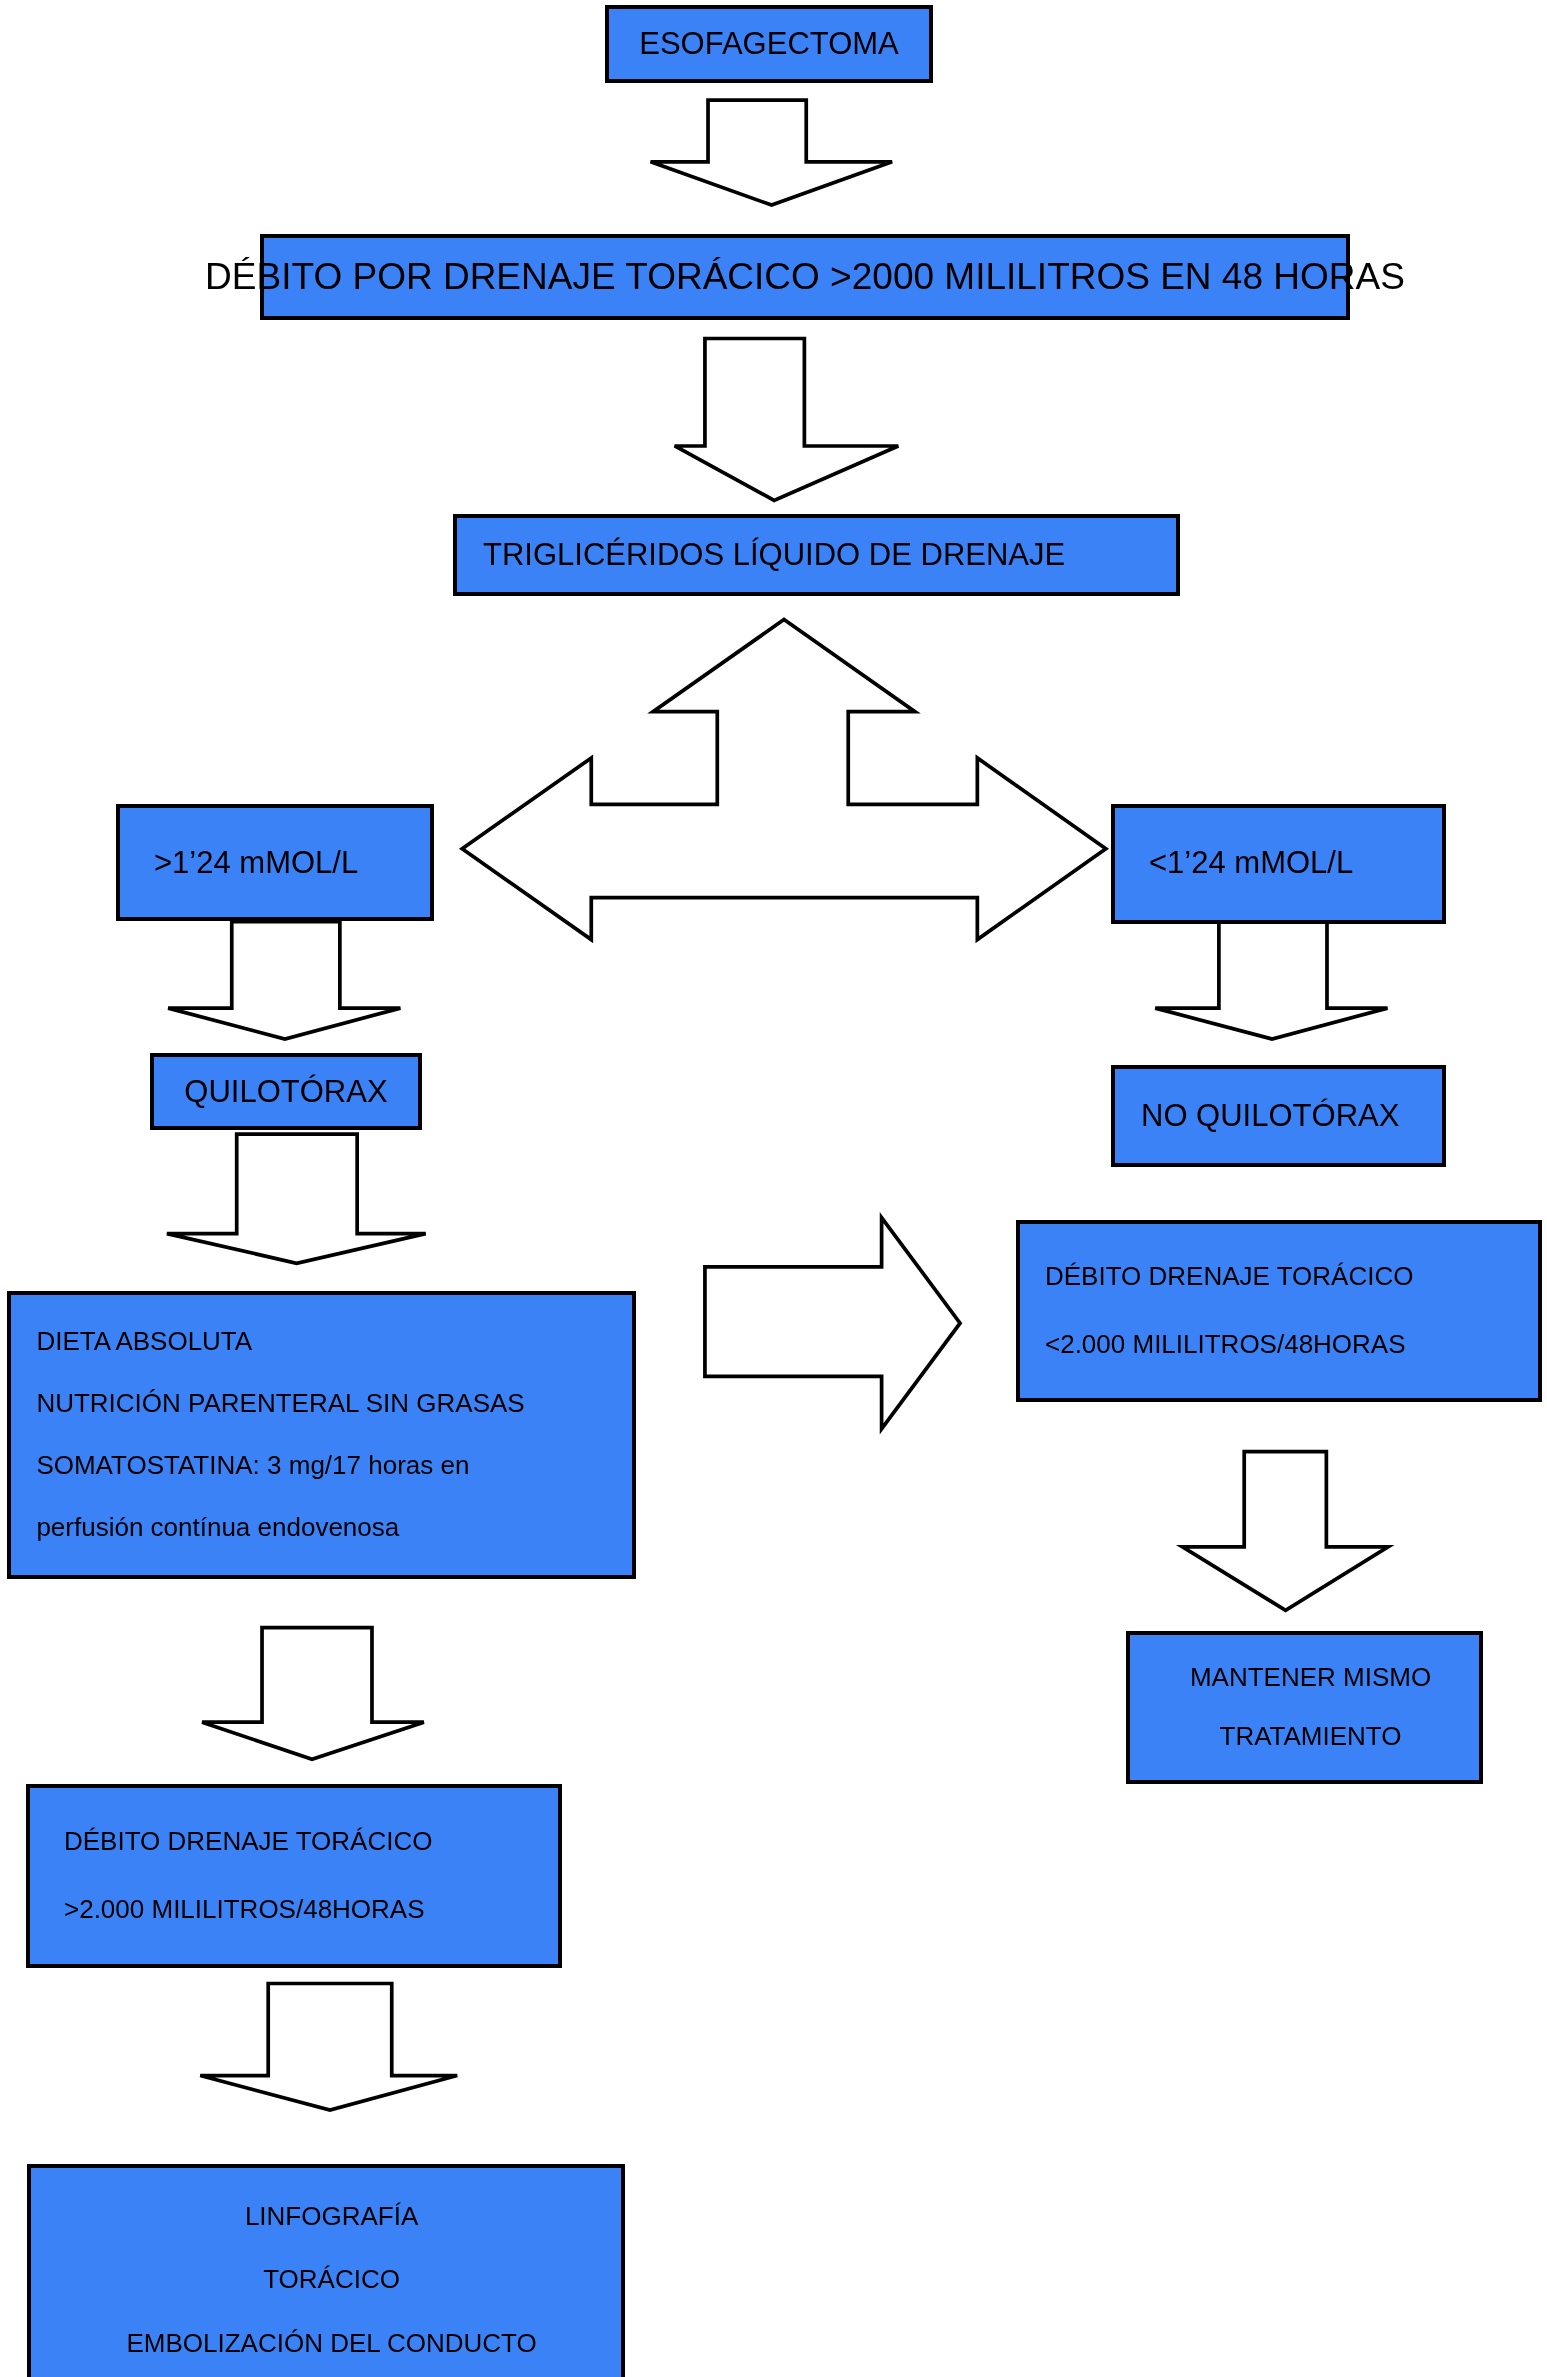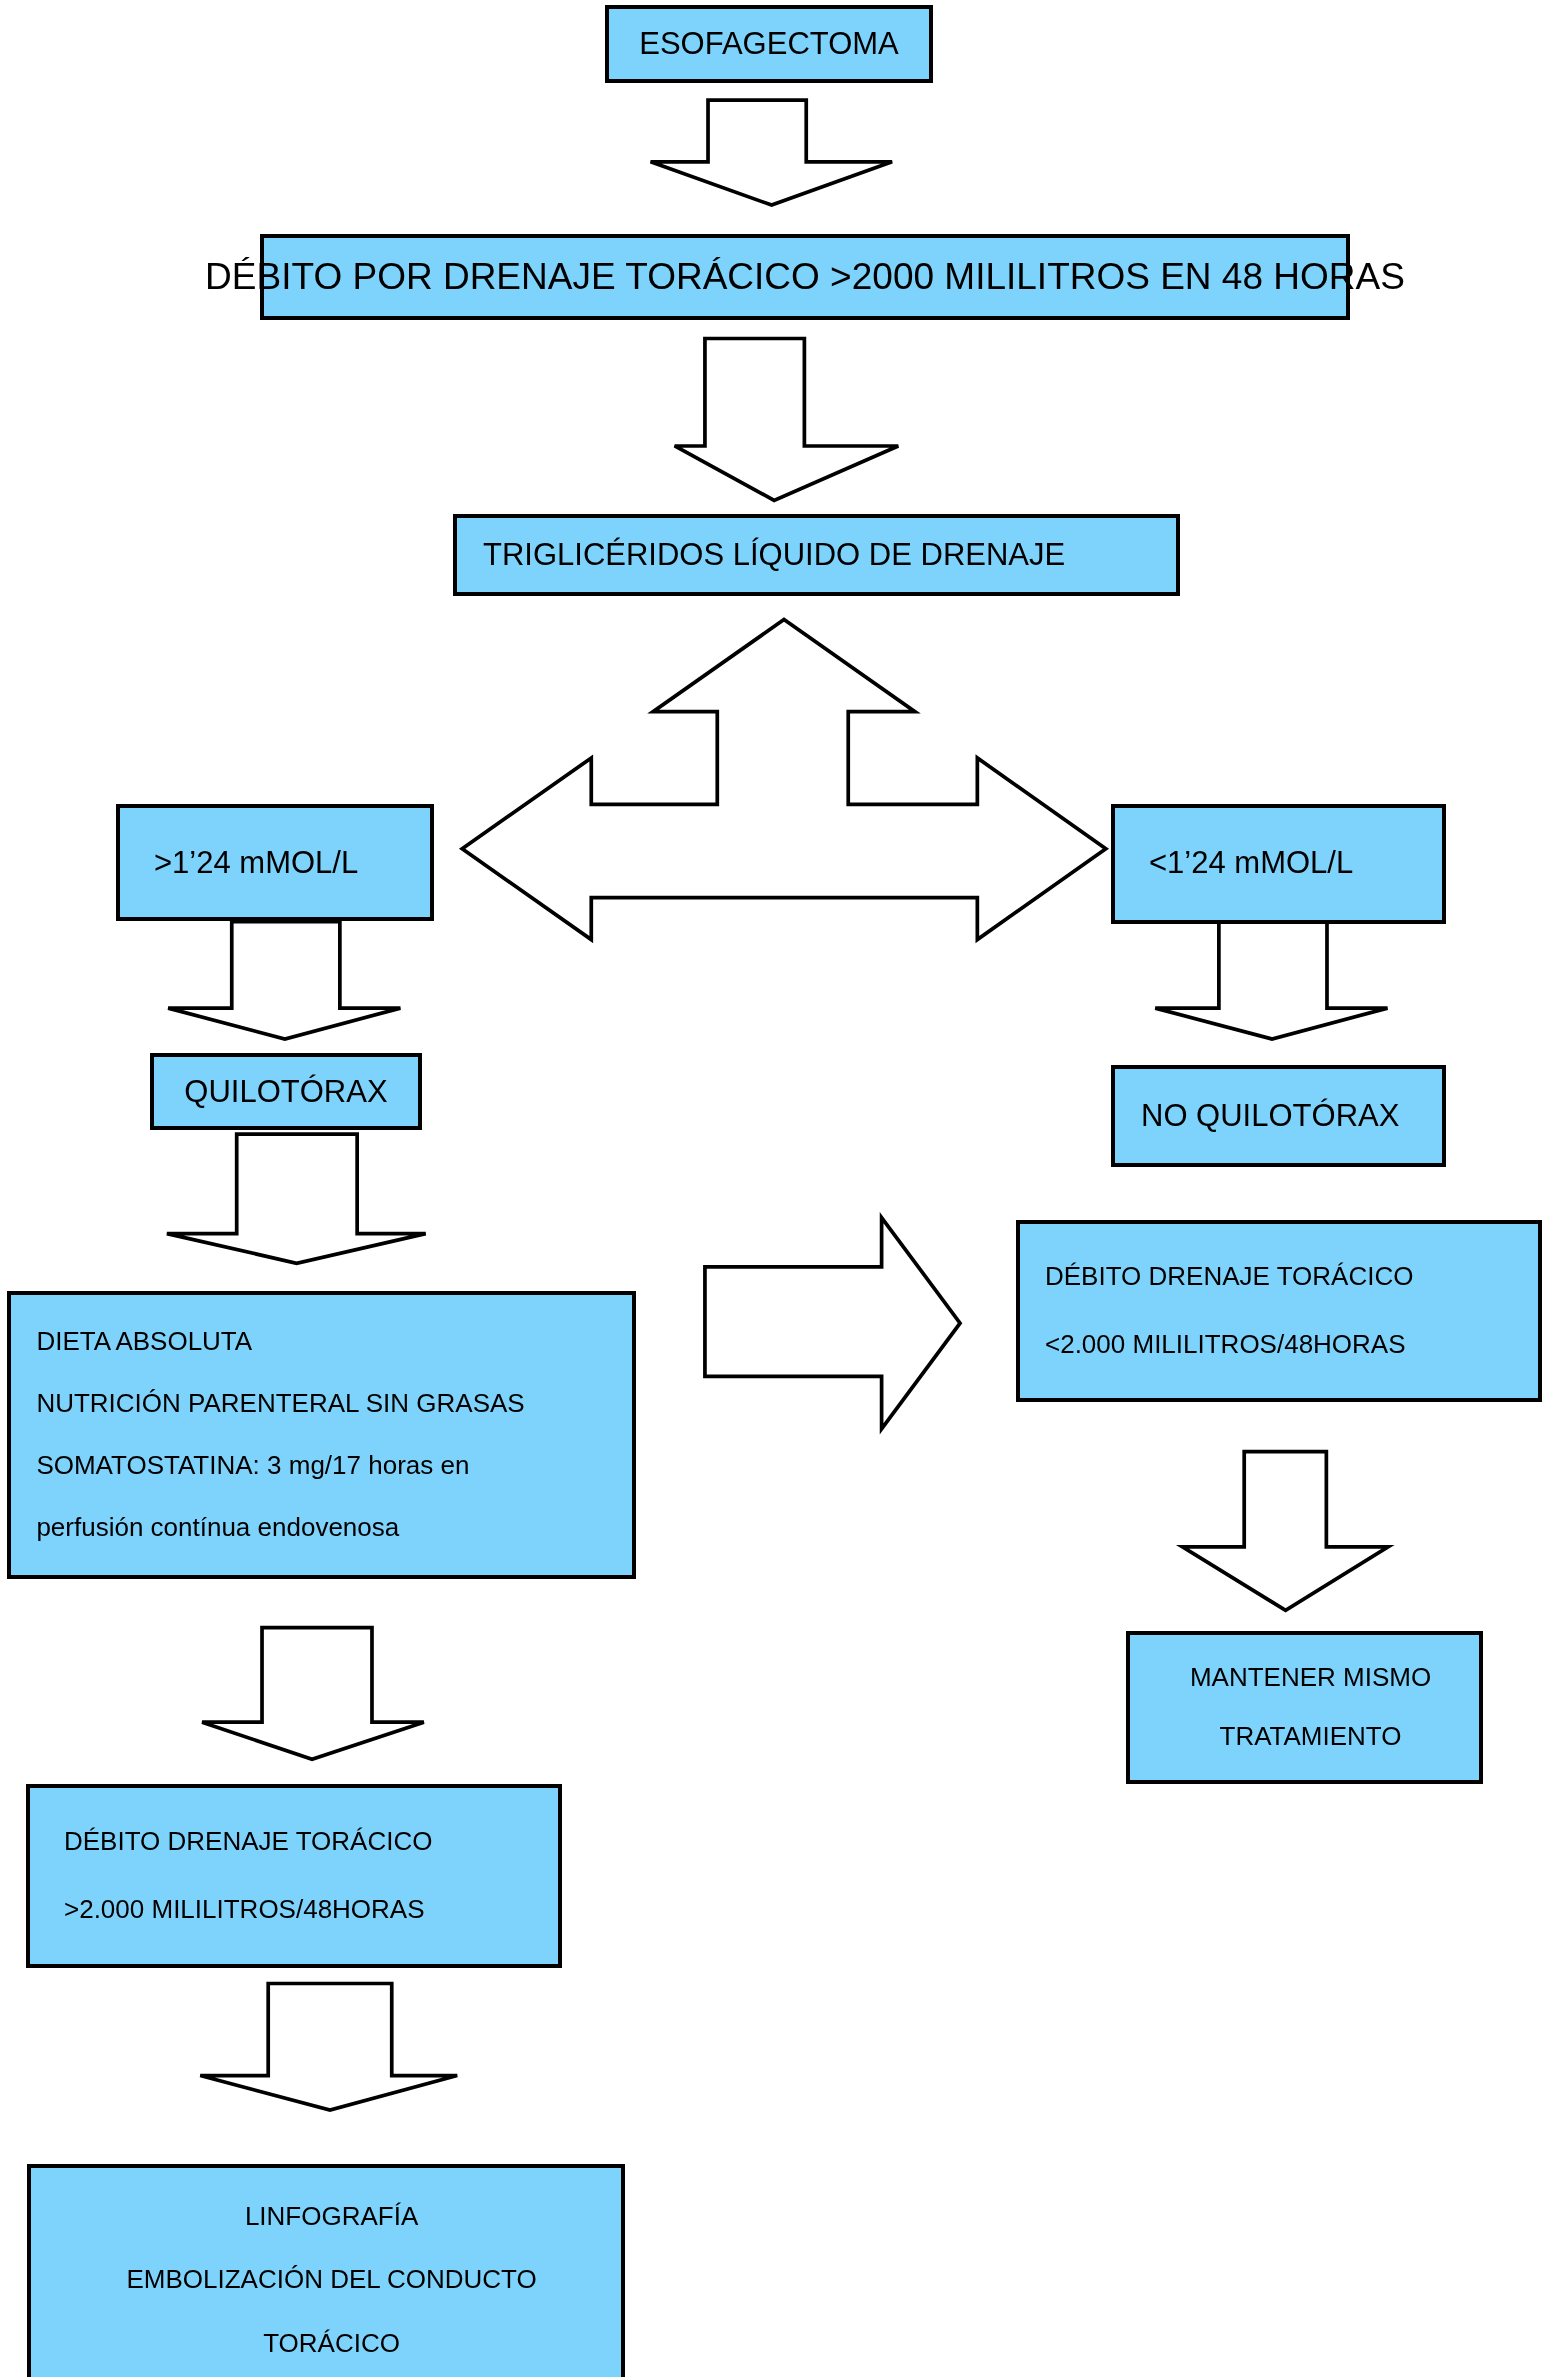"ESOFAGECTOMA" .box { background: #7dd3fc -> #3b82f6 }
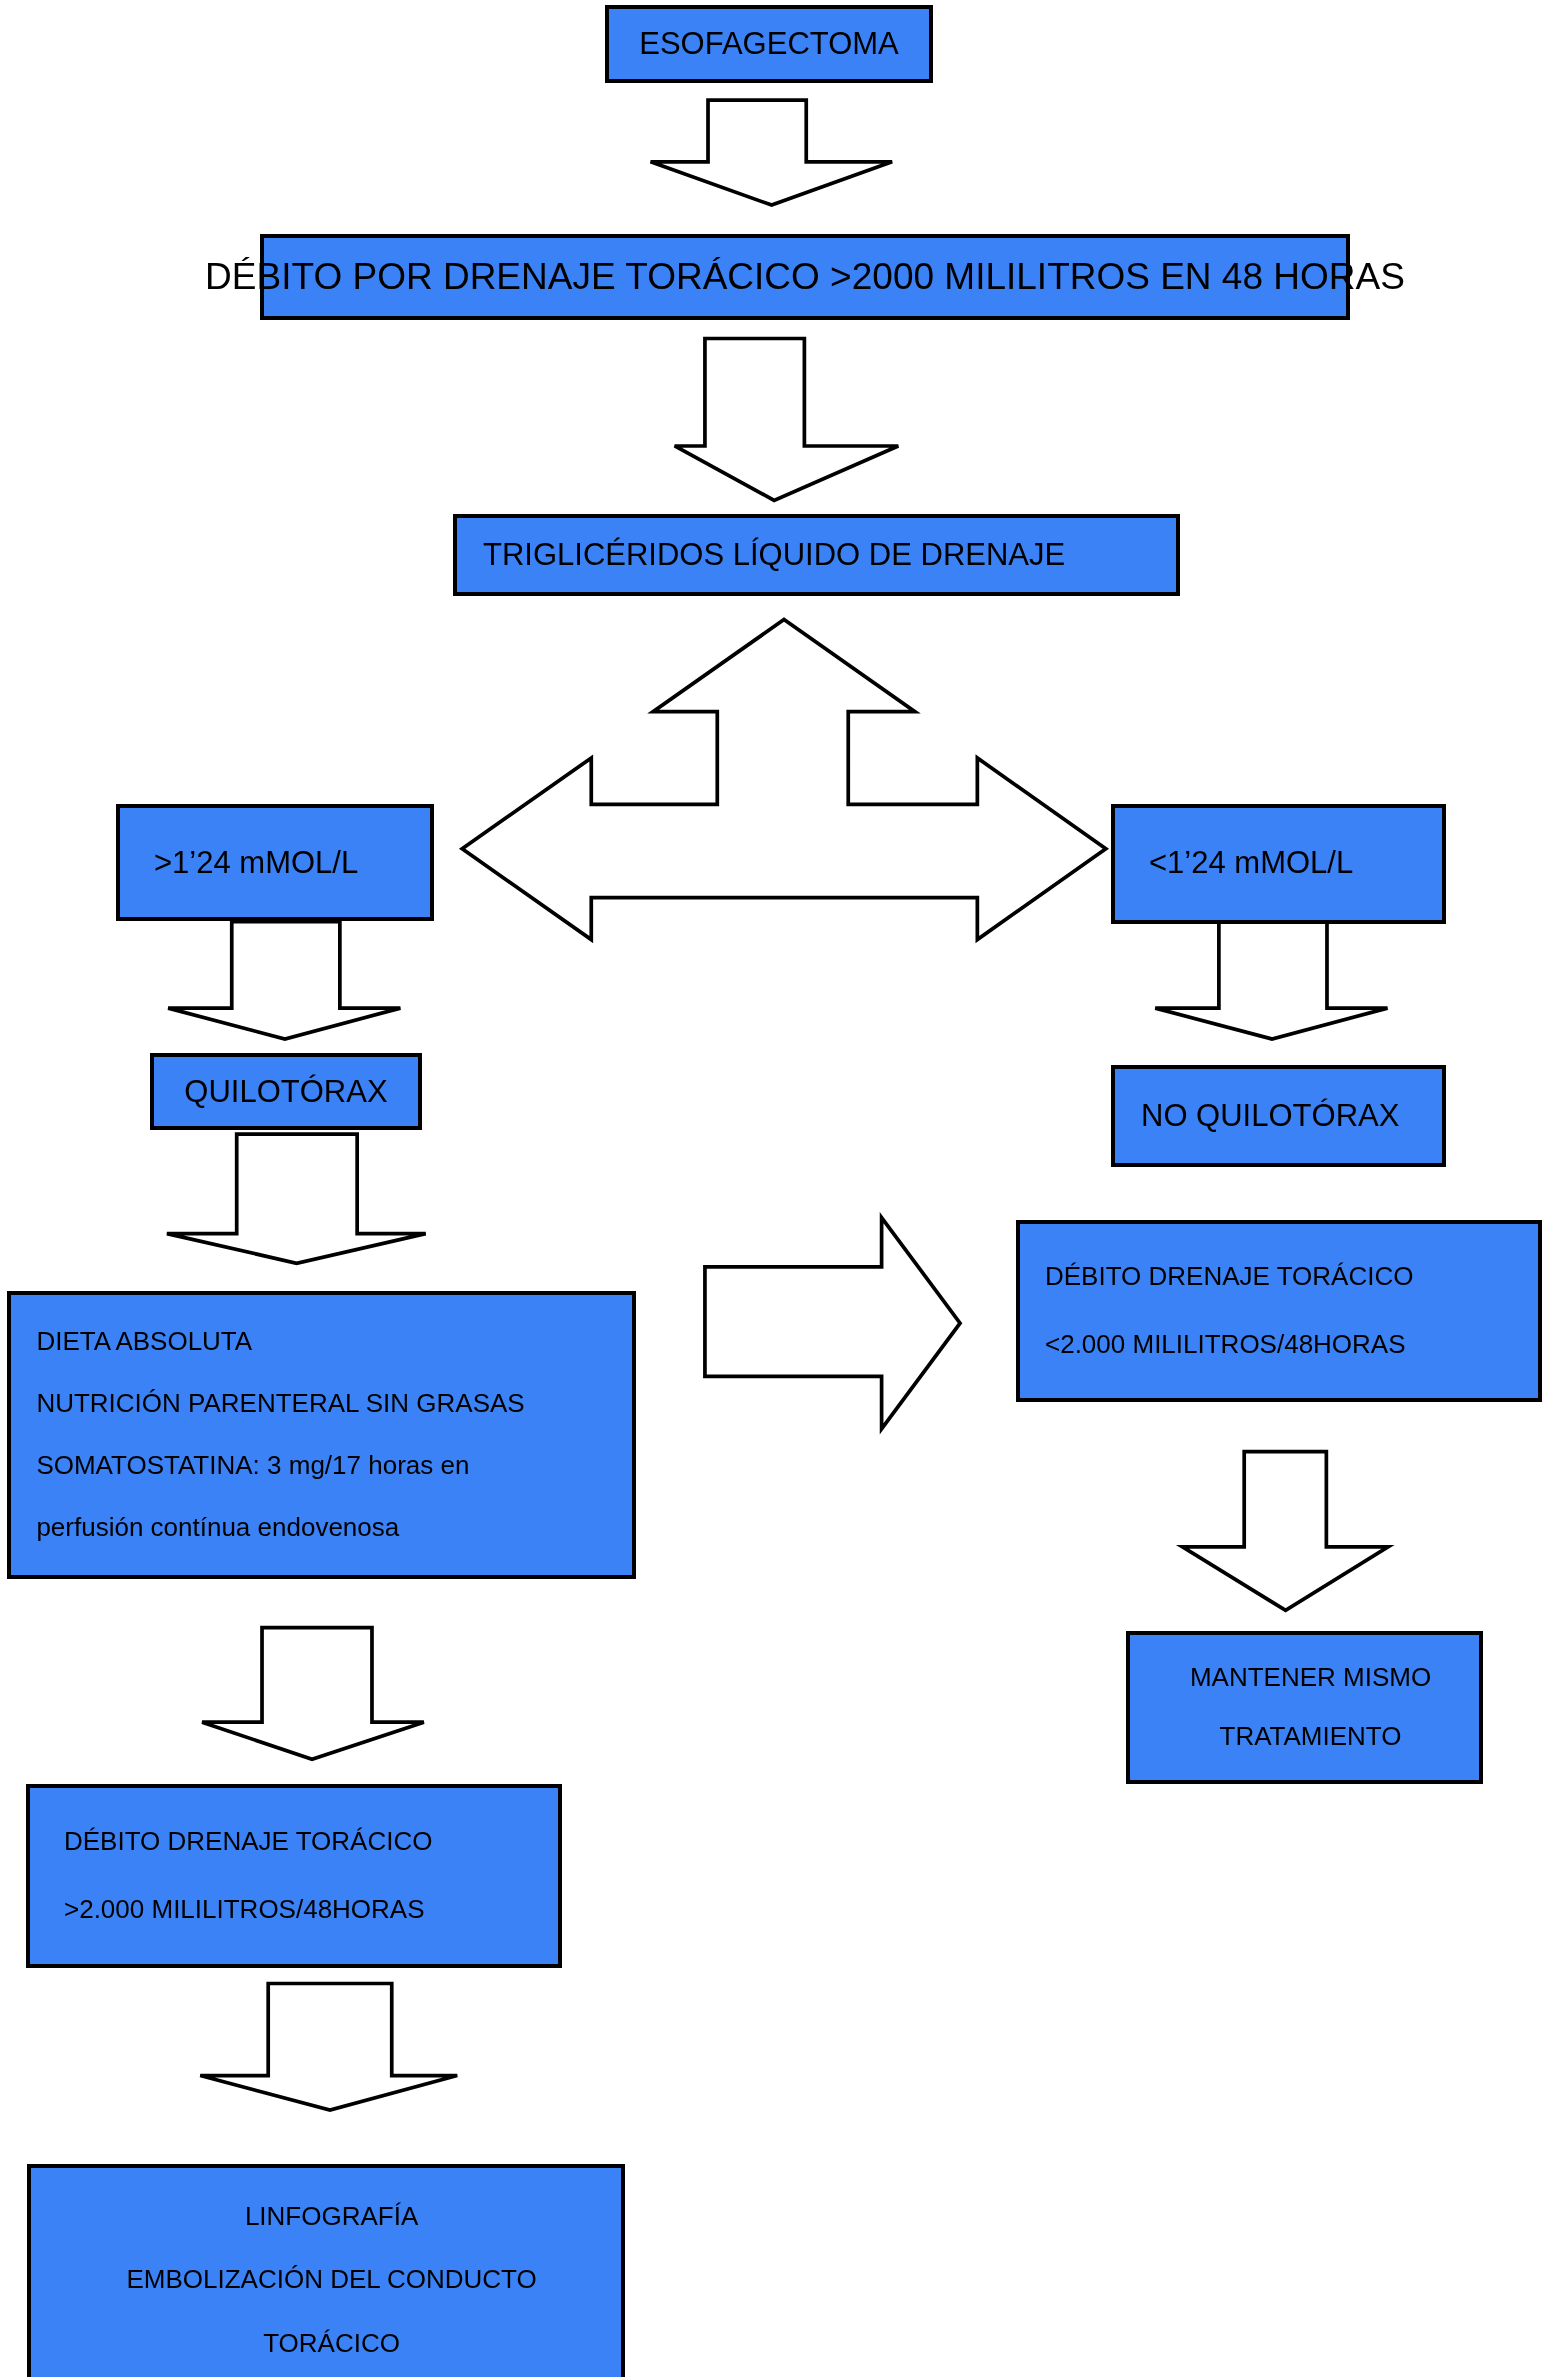"EMBOLIZACIÓN DEL CONDUCTO" span { order: before "TORÁCICO" -> after "TORÁCICO" }
